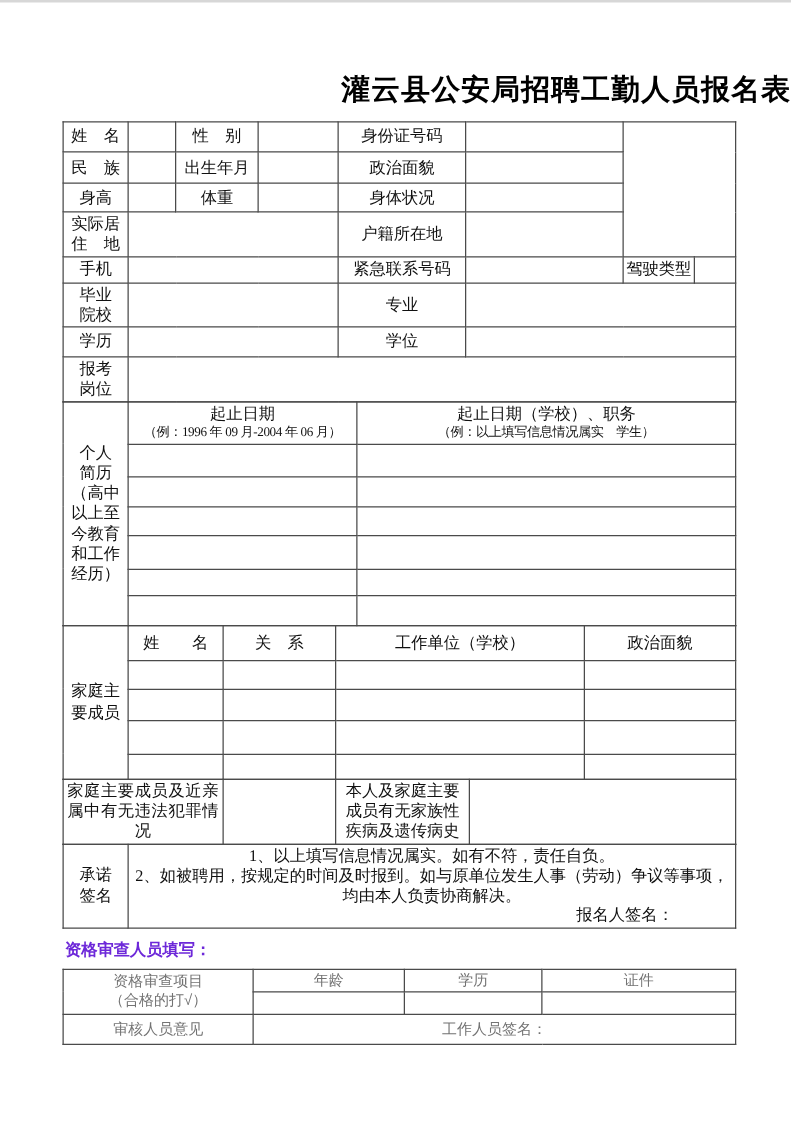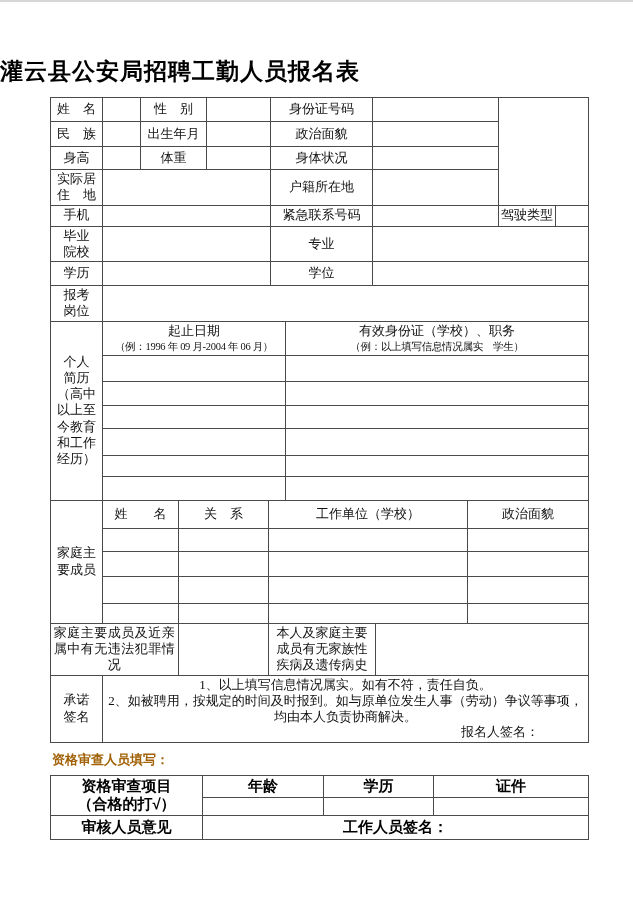"灌云县公安局招聘工勤人员报名表" .title { text-align: left -> right }
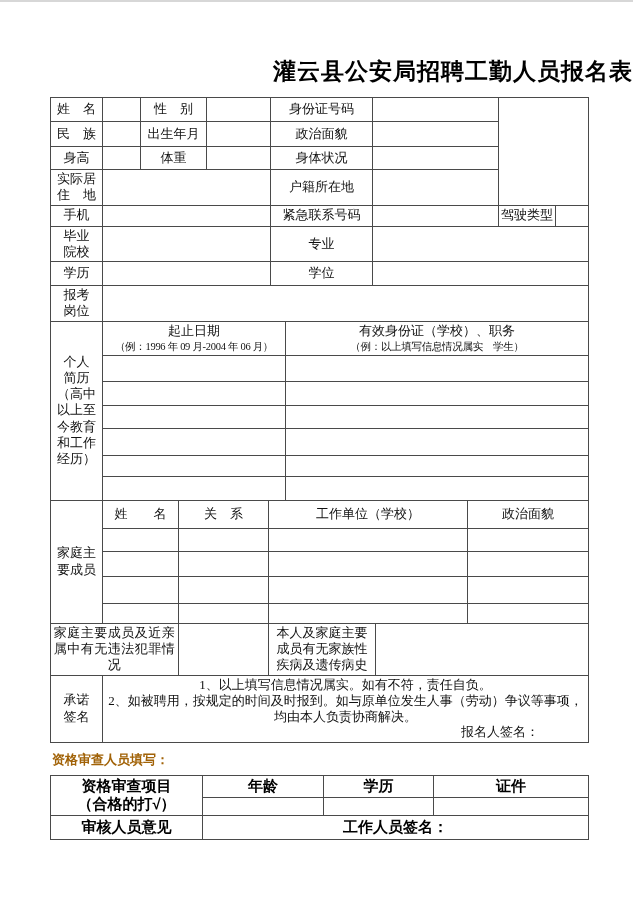"有效身份证（学校）、职务" span { text: 有效身份证 -> 起止日期 }
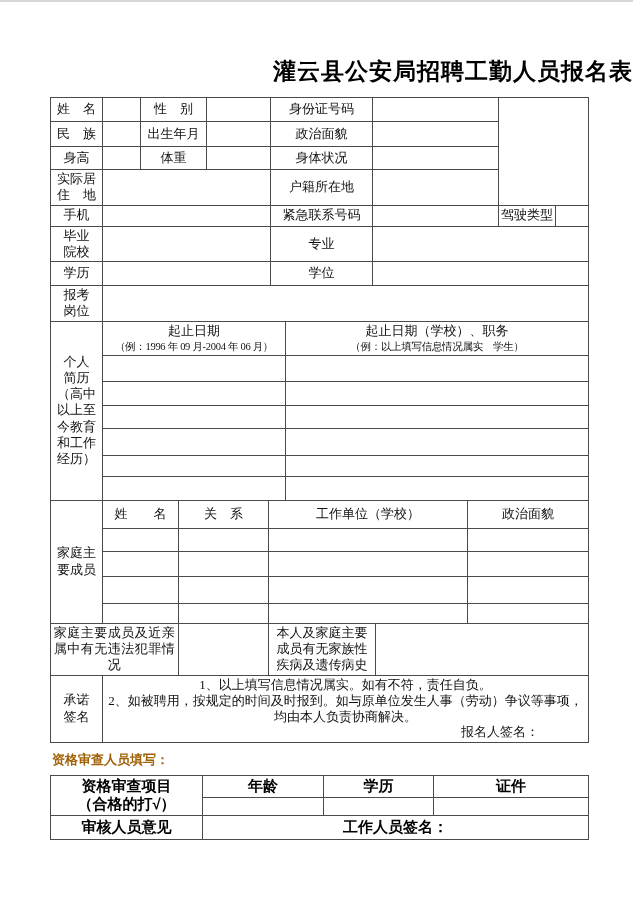"资格审查人员填写：" .review-heading { color: #a16207 -> #6d28d9 }
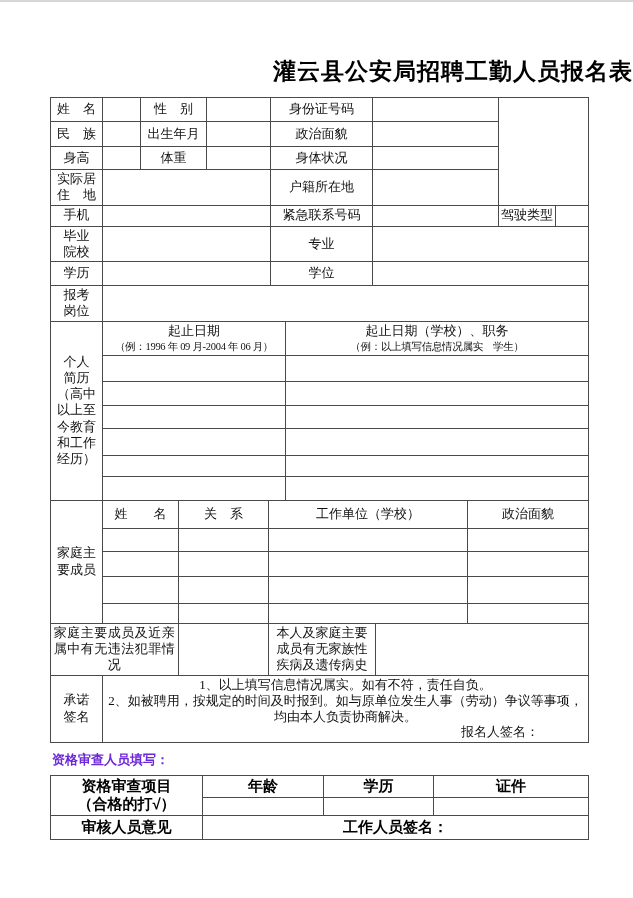"资格审查项目" table.review td { color: #000000 -> #737373; font-size: 15px -> 12px; font-weight: bold -> normal }
